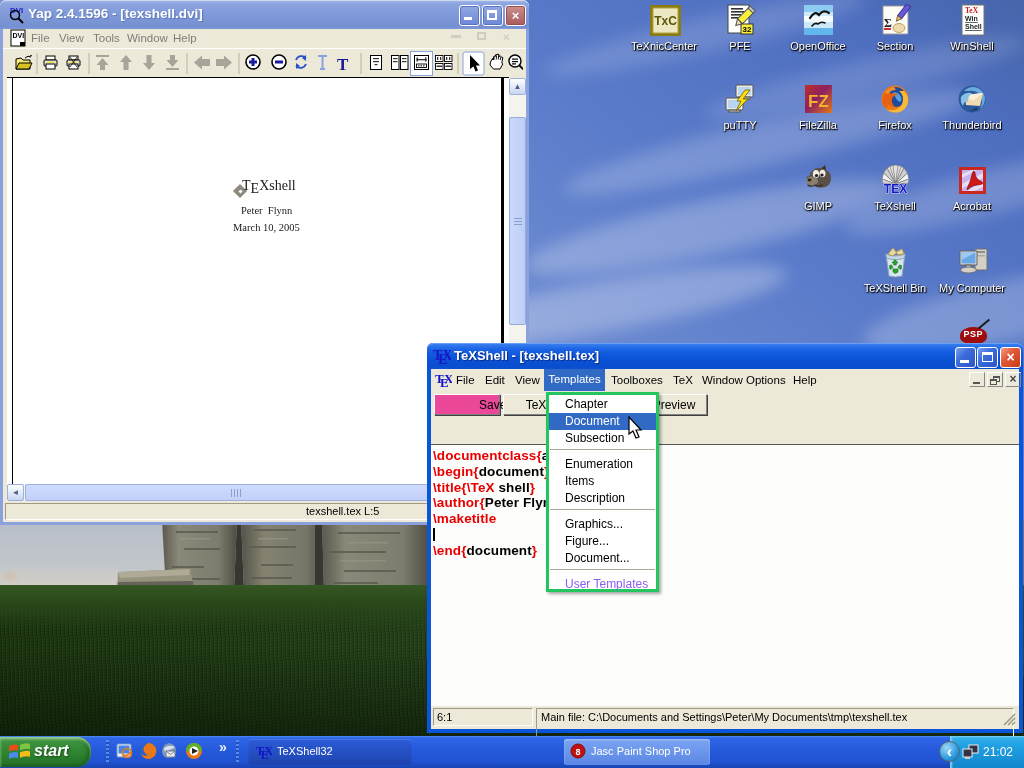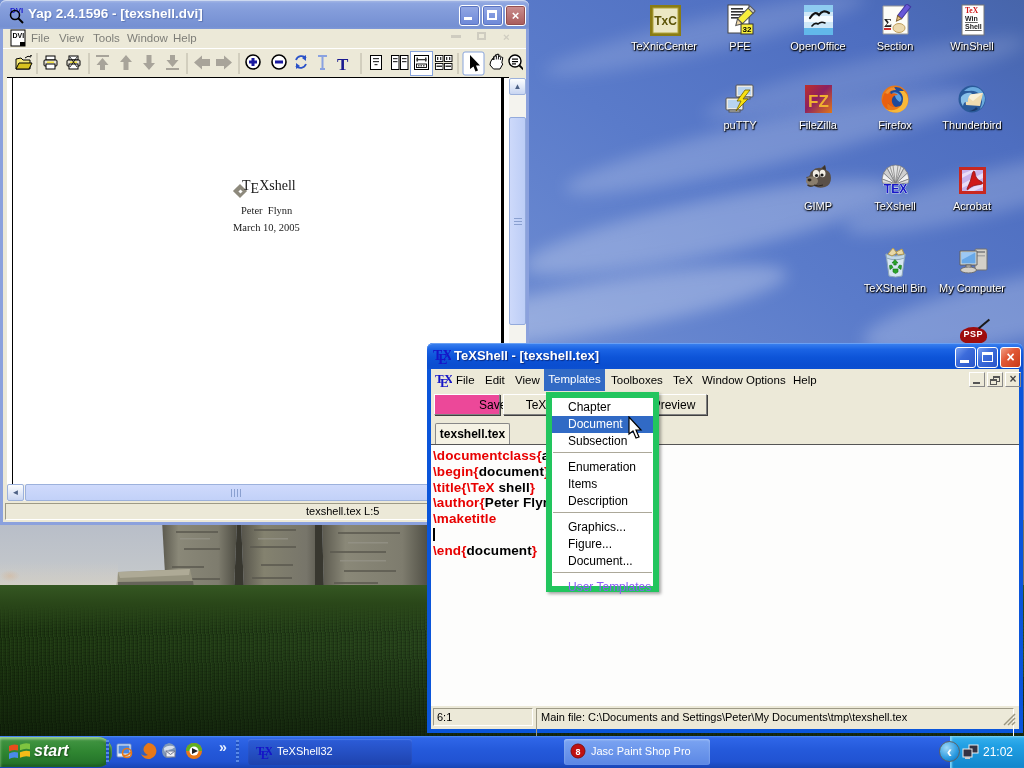"Chapter" #dropdown { border: 6px solid #22c55e -> 3px solid #22c55e }
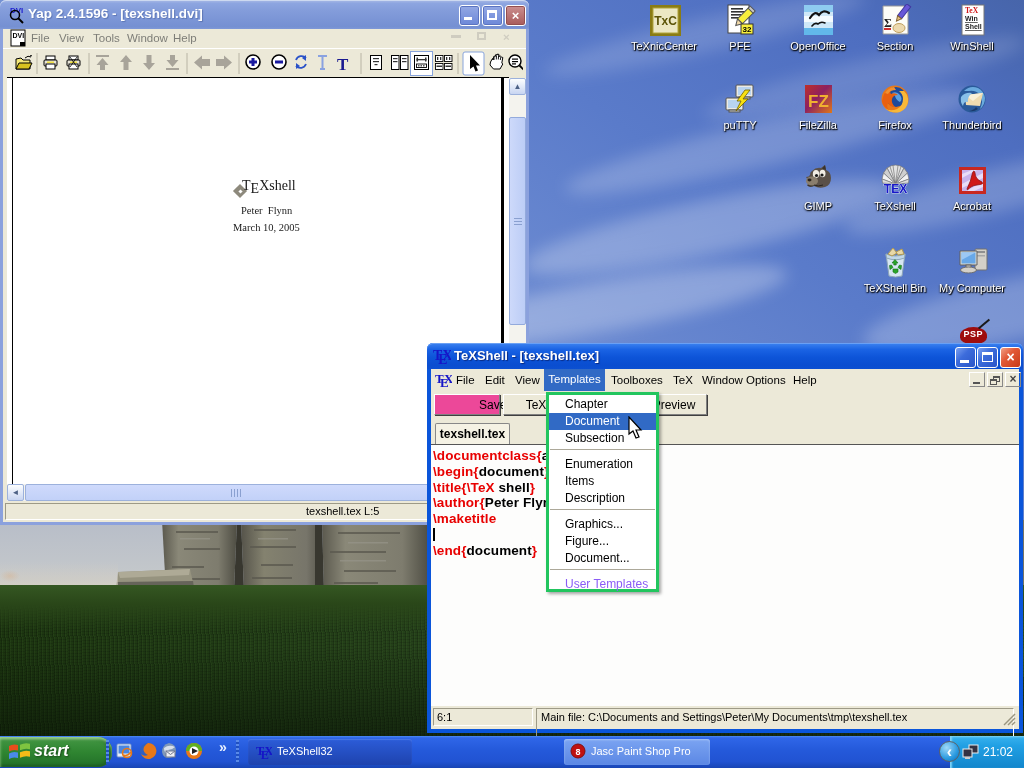"texshell.tex" div.abs { html: <div> <div>texshell.tex</div> </div> -> none }
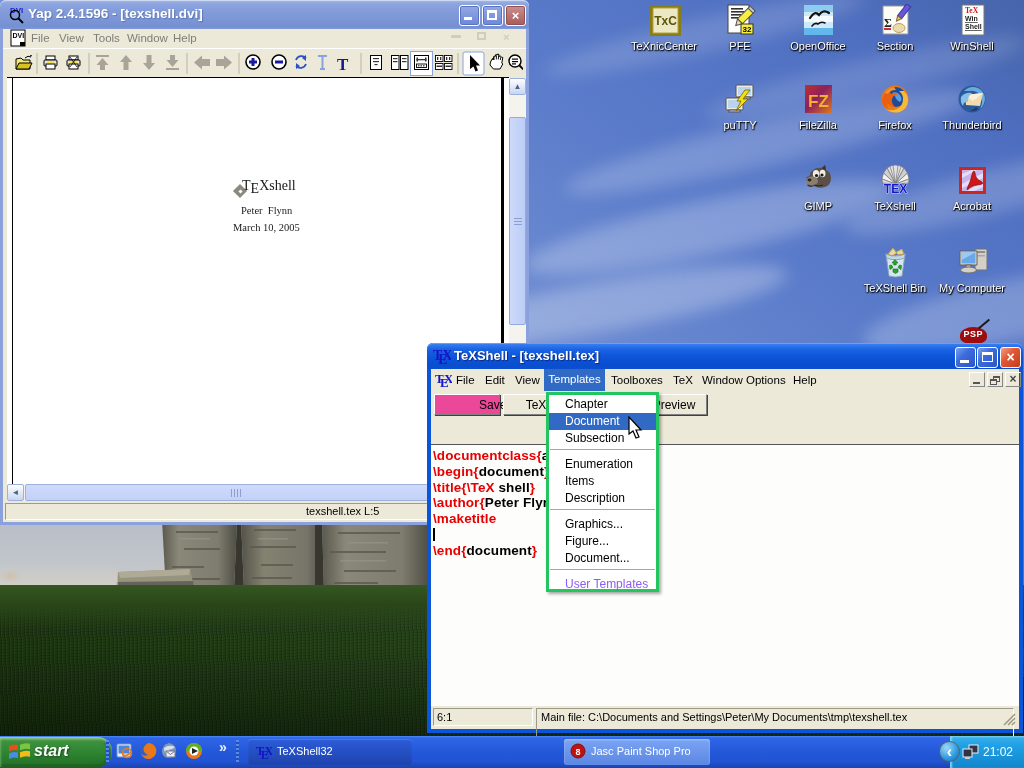"start" div.abs { width: 112px -> 91px }
